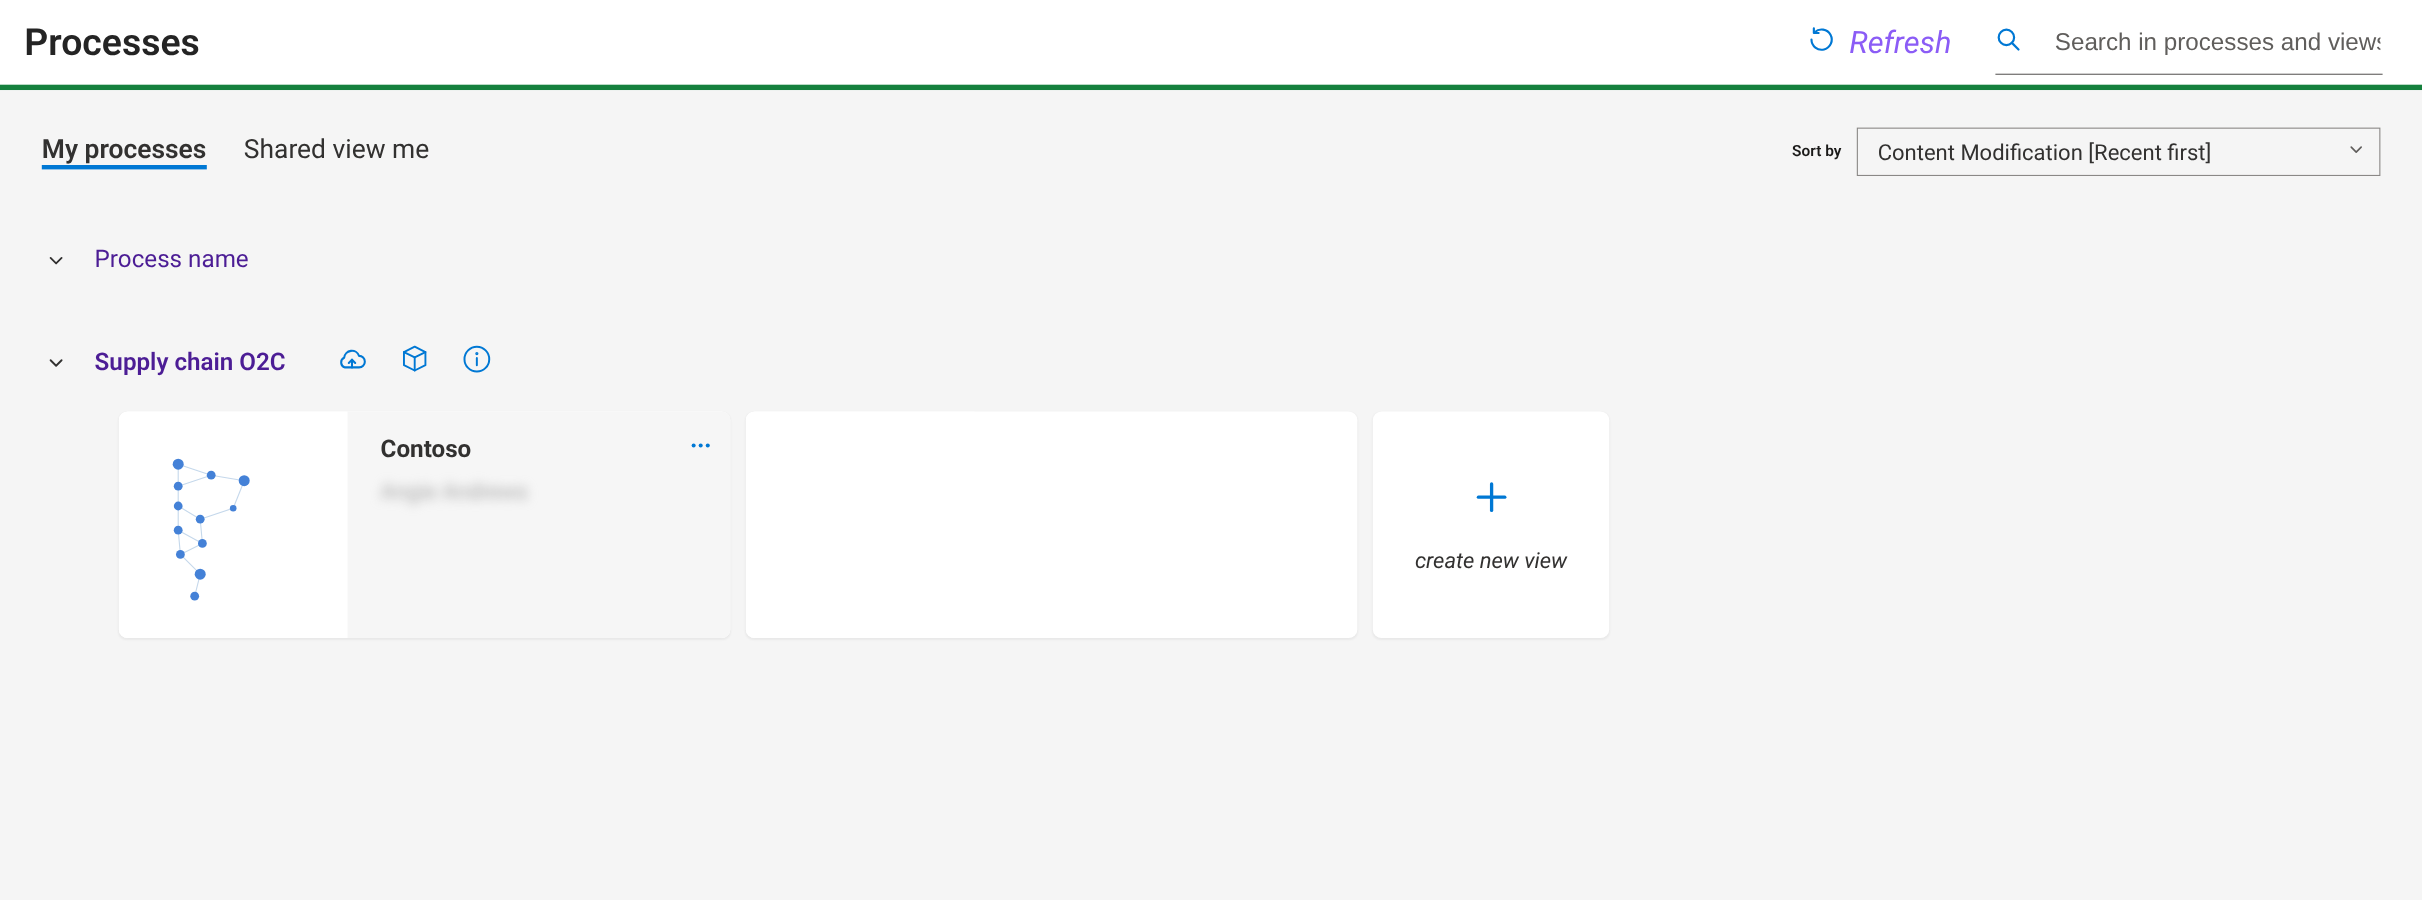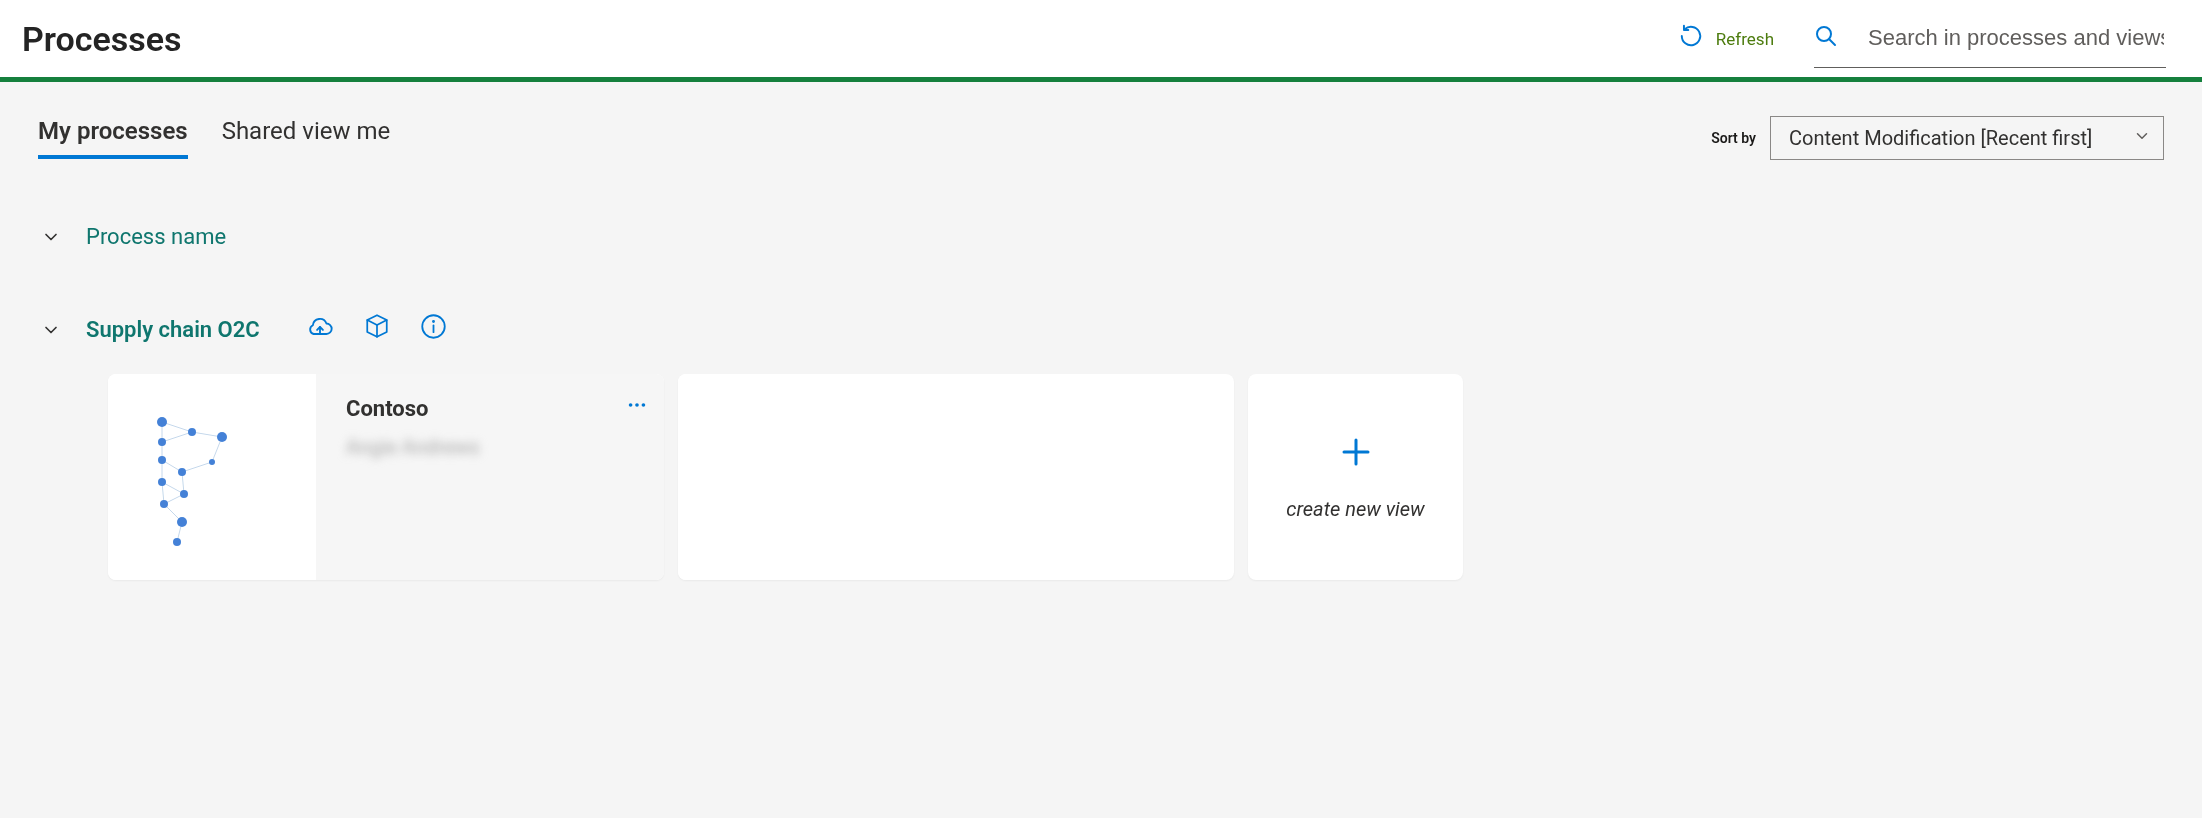"Refresh" .refresh-btn .label { color: #4d7c0f -> #8b5cf6; font-size: 17px -> 28px; font-style: none -> italic }
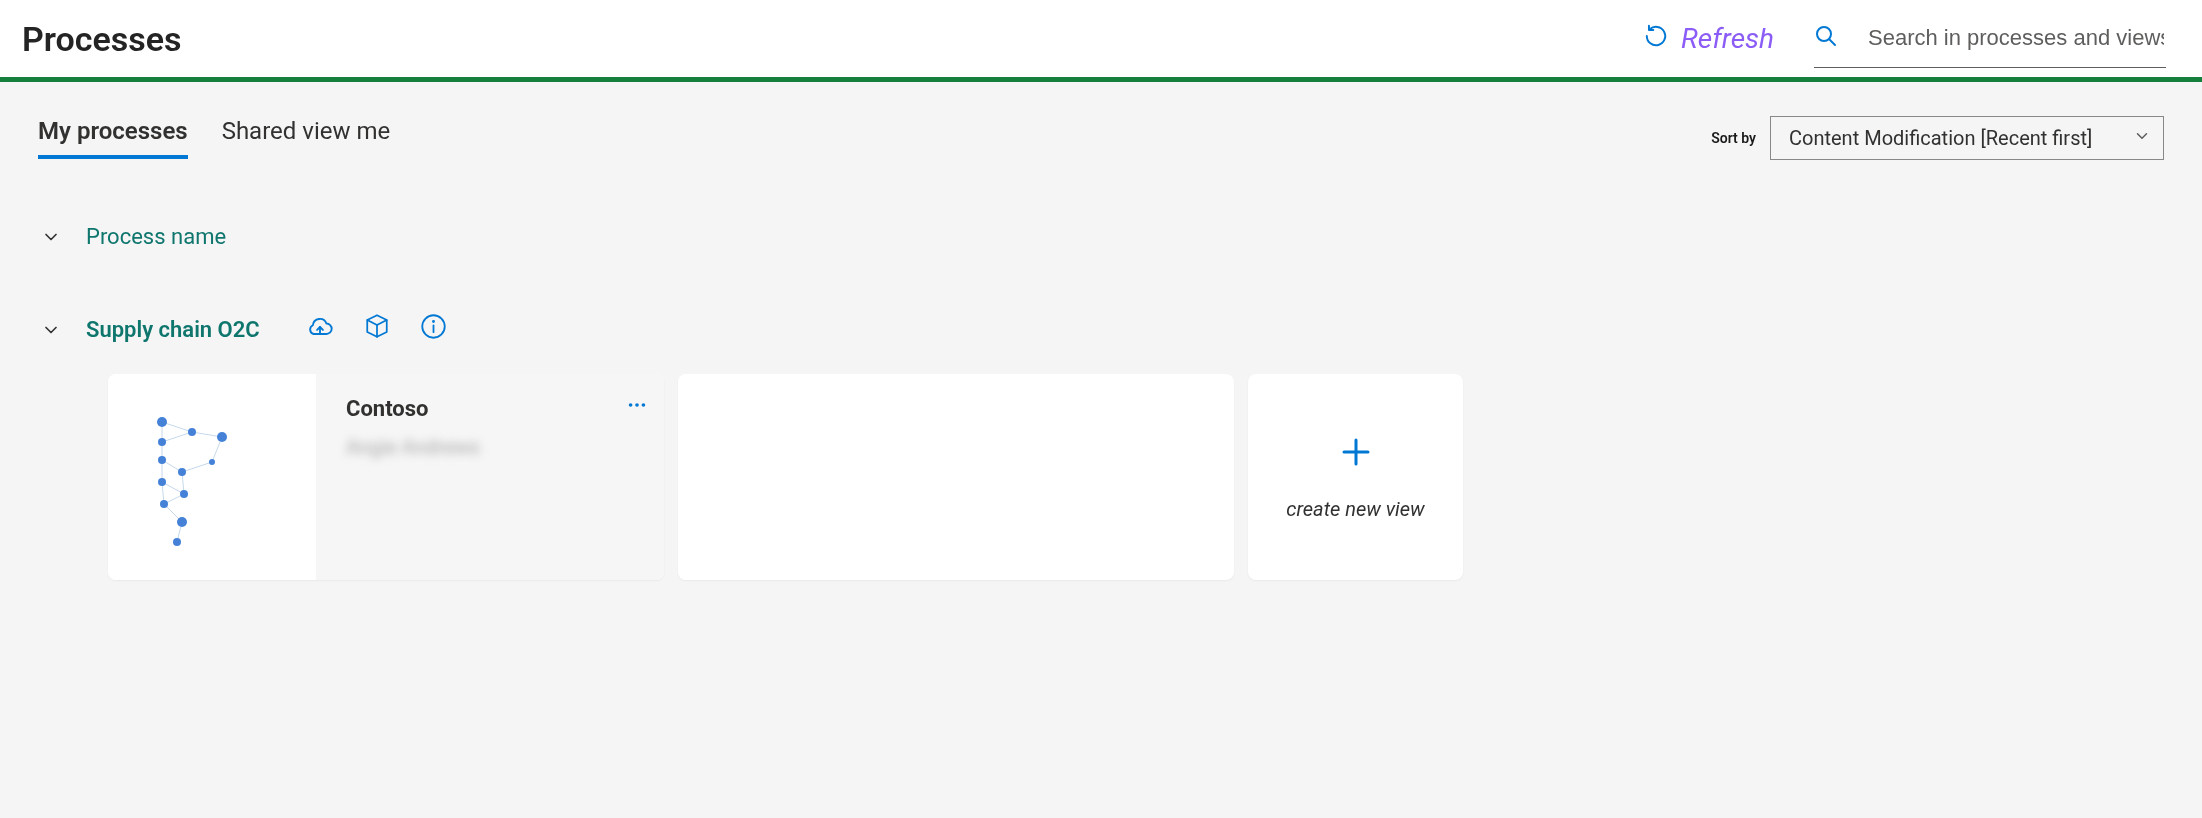"My processes" .tab { padding-bottom: 10px -> none }
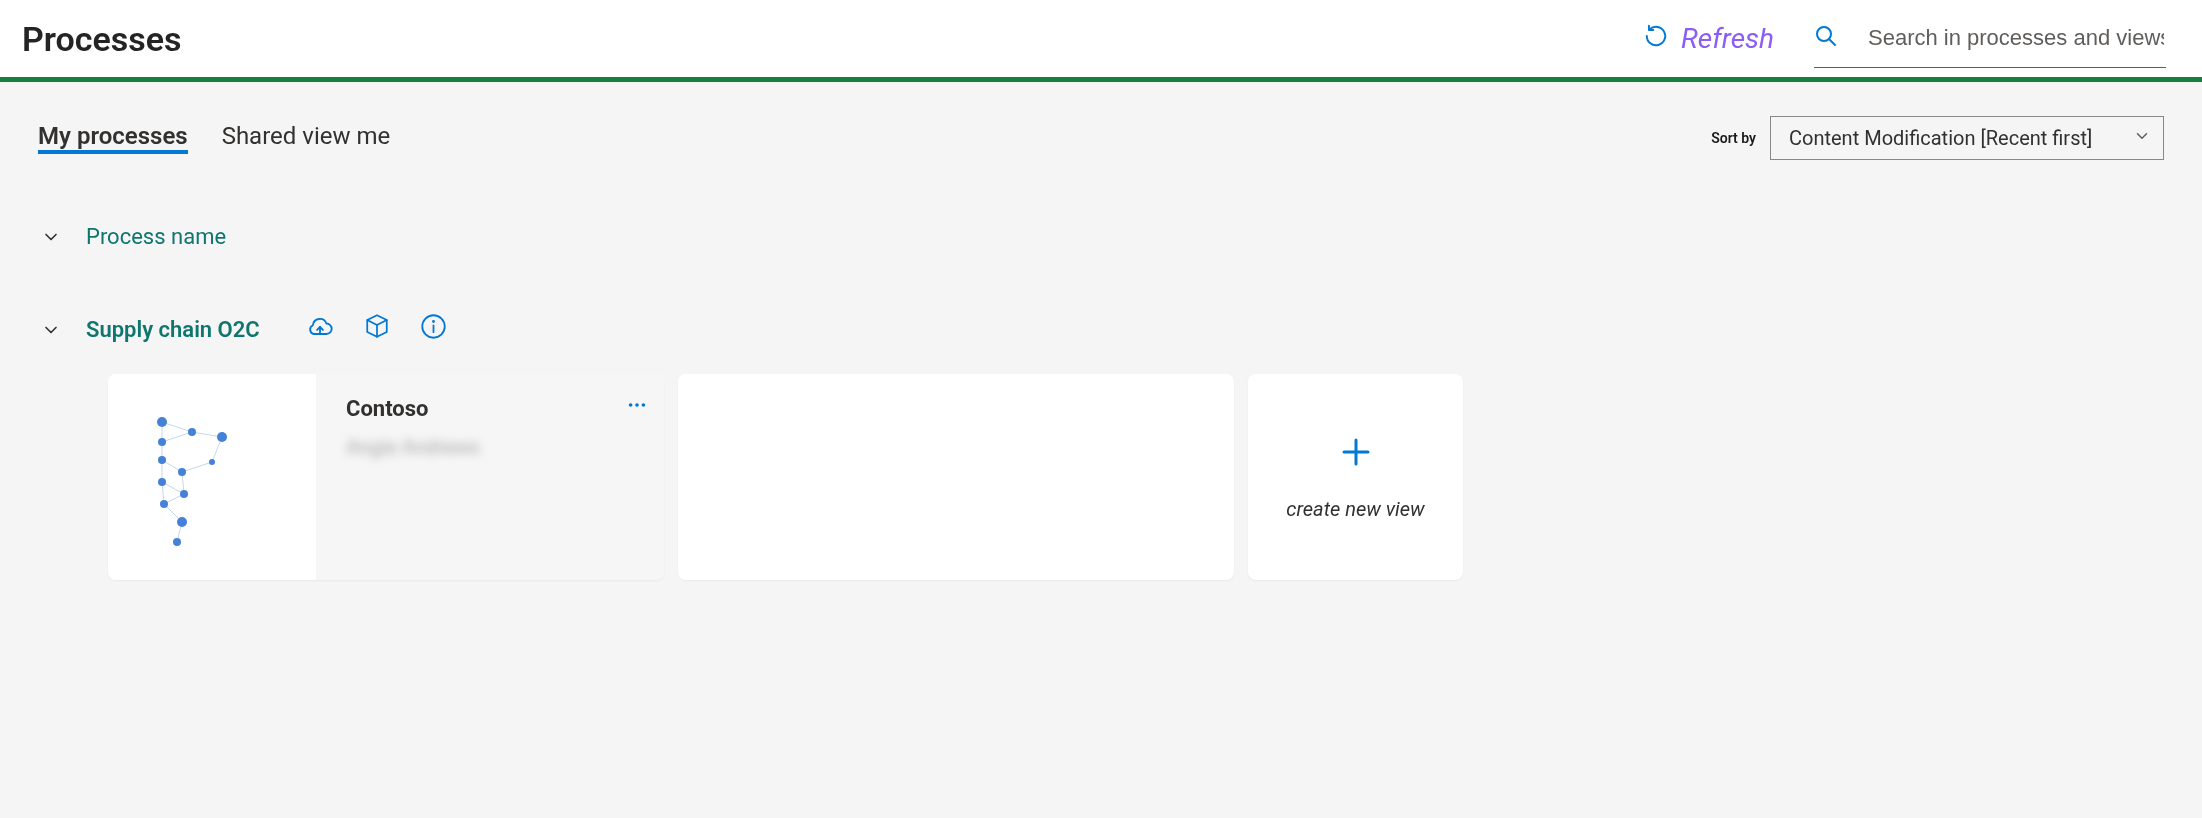"Content Modification [Recent first]" .sort-select { width: 394px -> 476px }
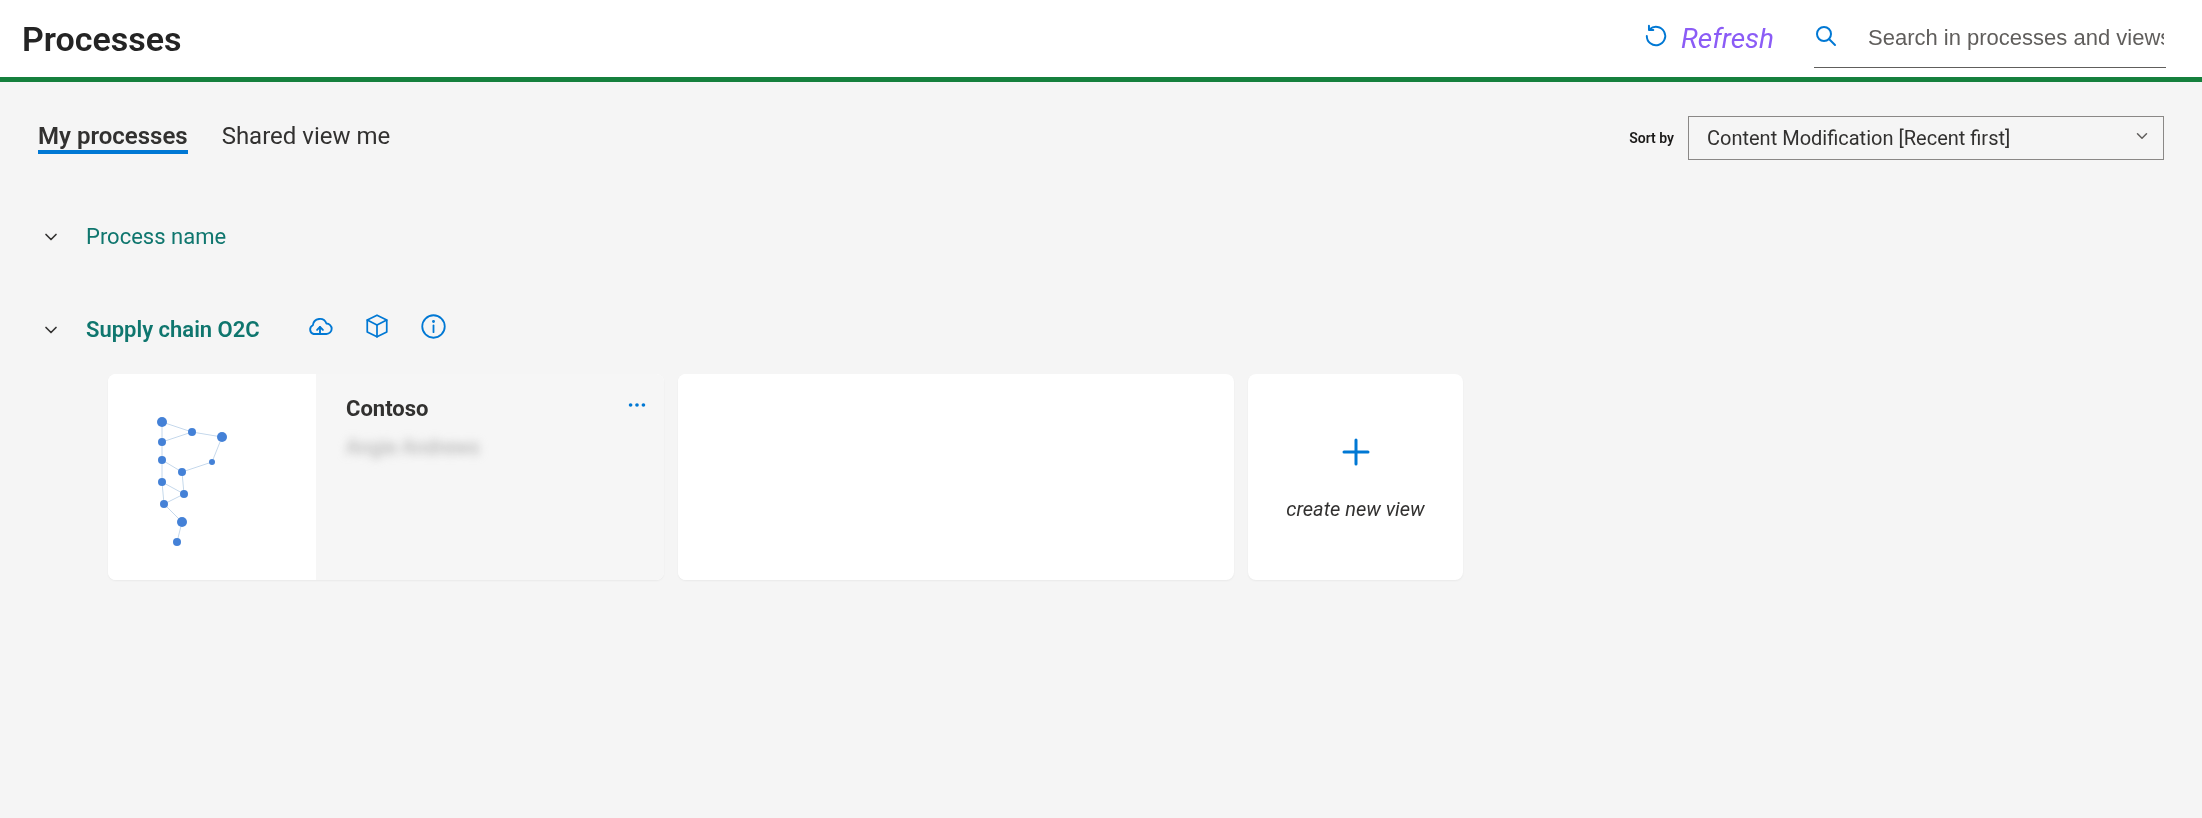"Process name" .section-label { color: #0f766e -> #4c1d95 }
